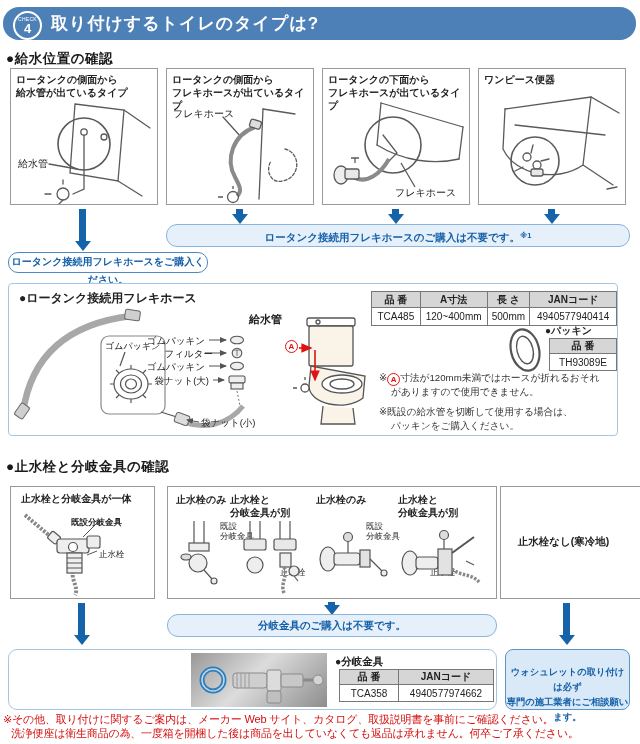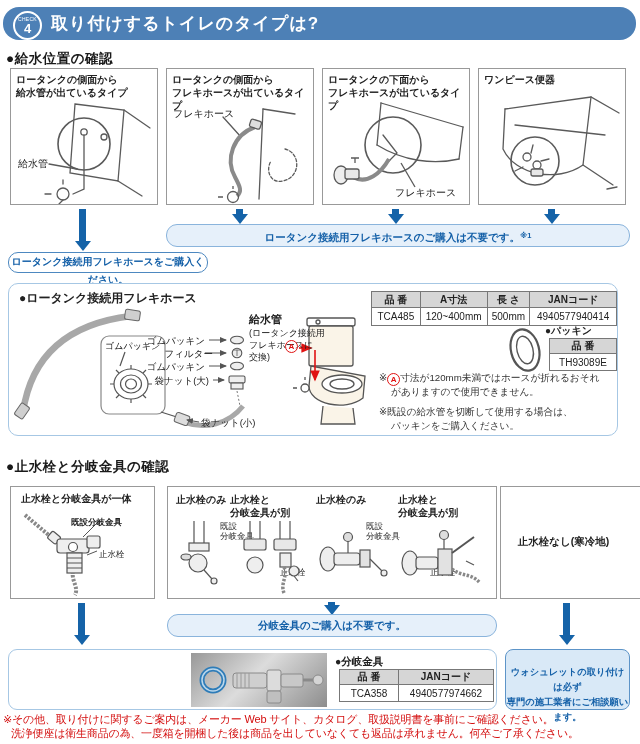"●ロータンク接続用フレキホース" .mainbox { border-radius: 10px -> 4px }
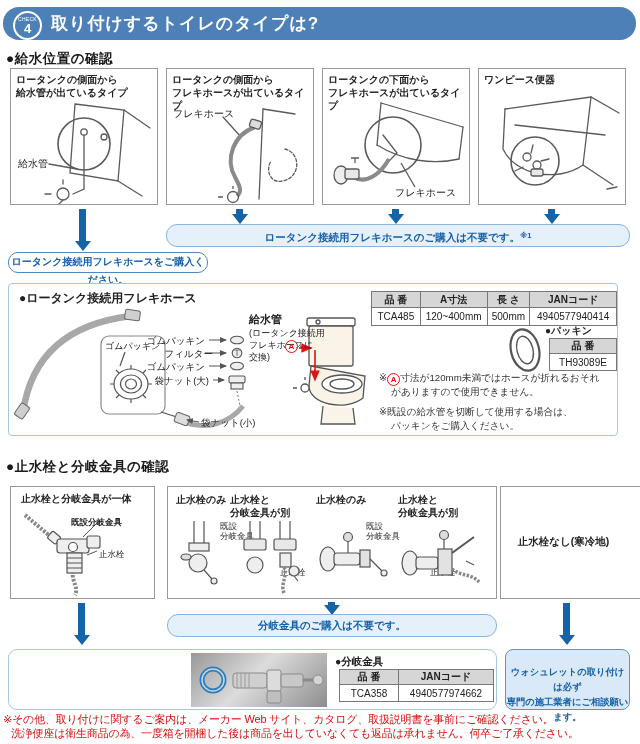"(ロータンク接続用" div.abs { html: <div> <span>(ロータンク接続用</span><br> <span>フレキホースに</span><br> <span>交換)</span> </div> -> none }
